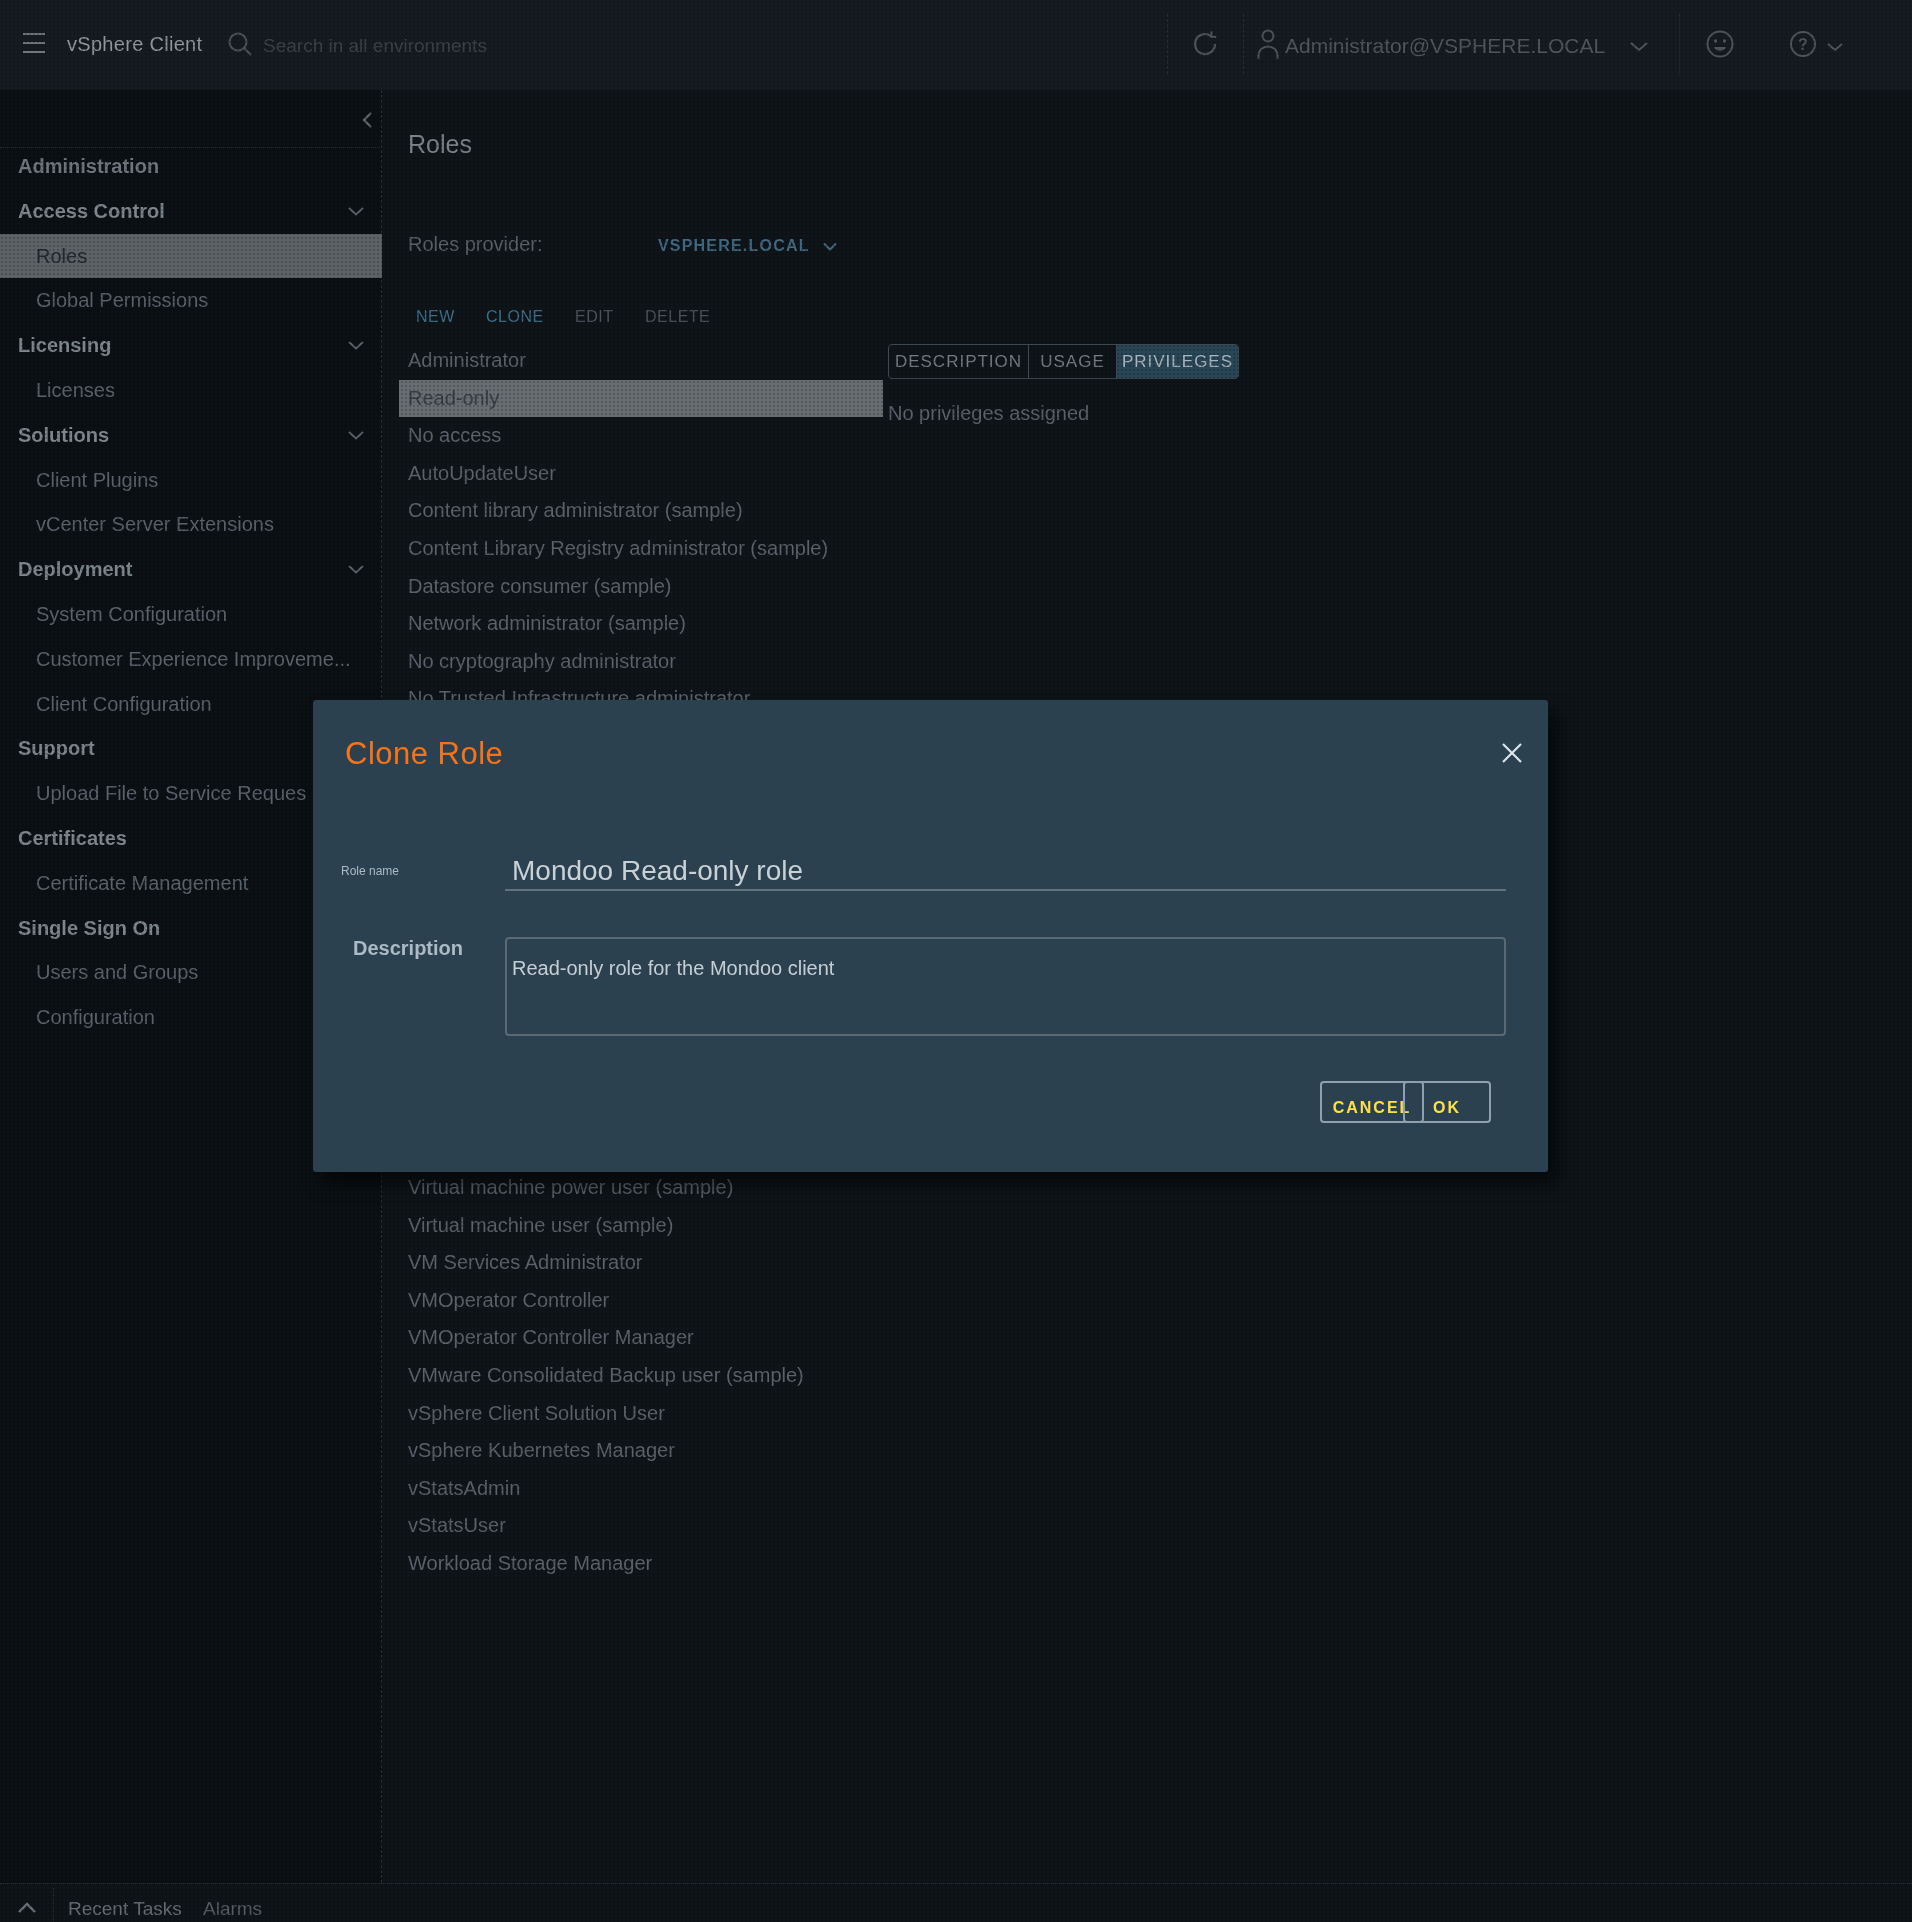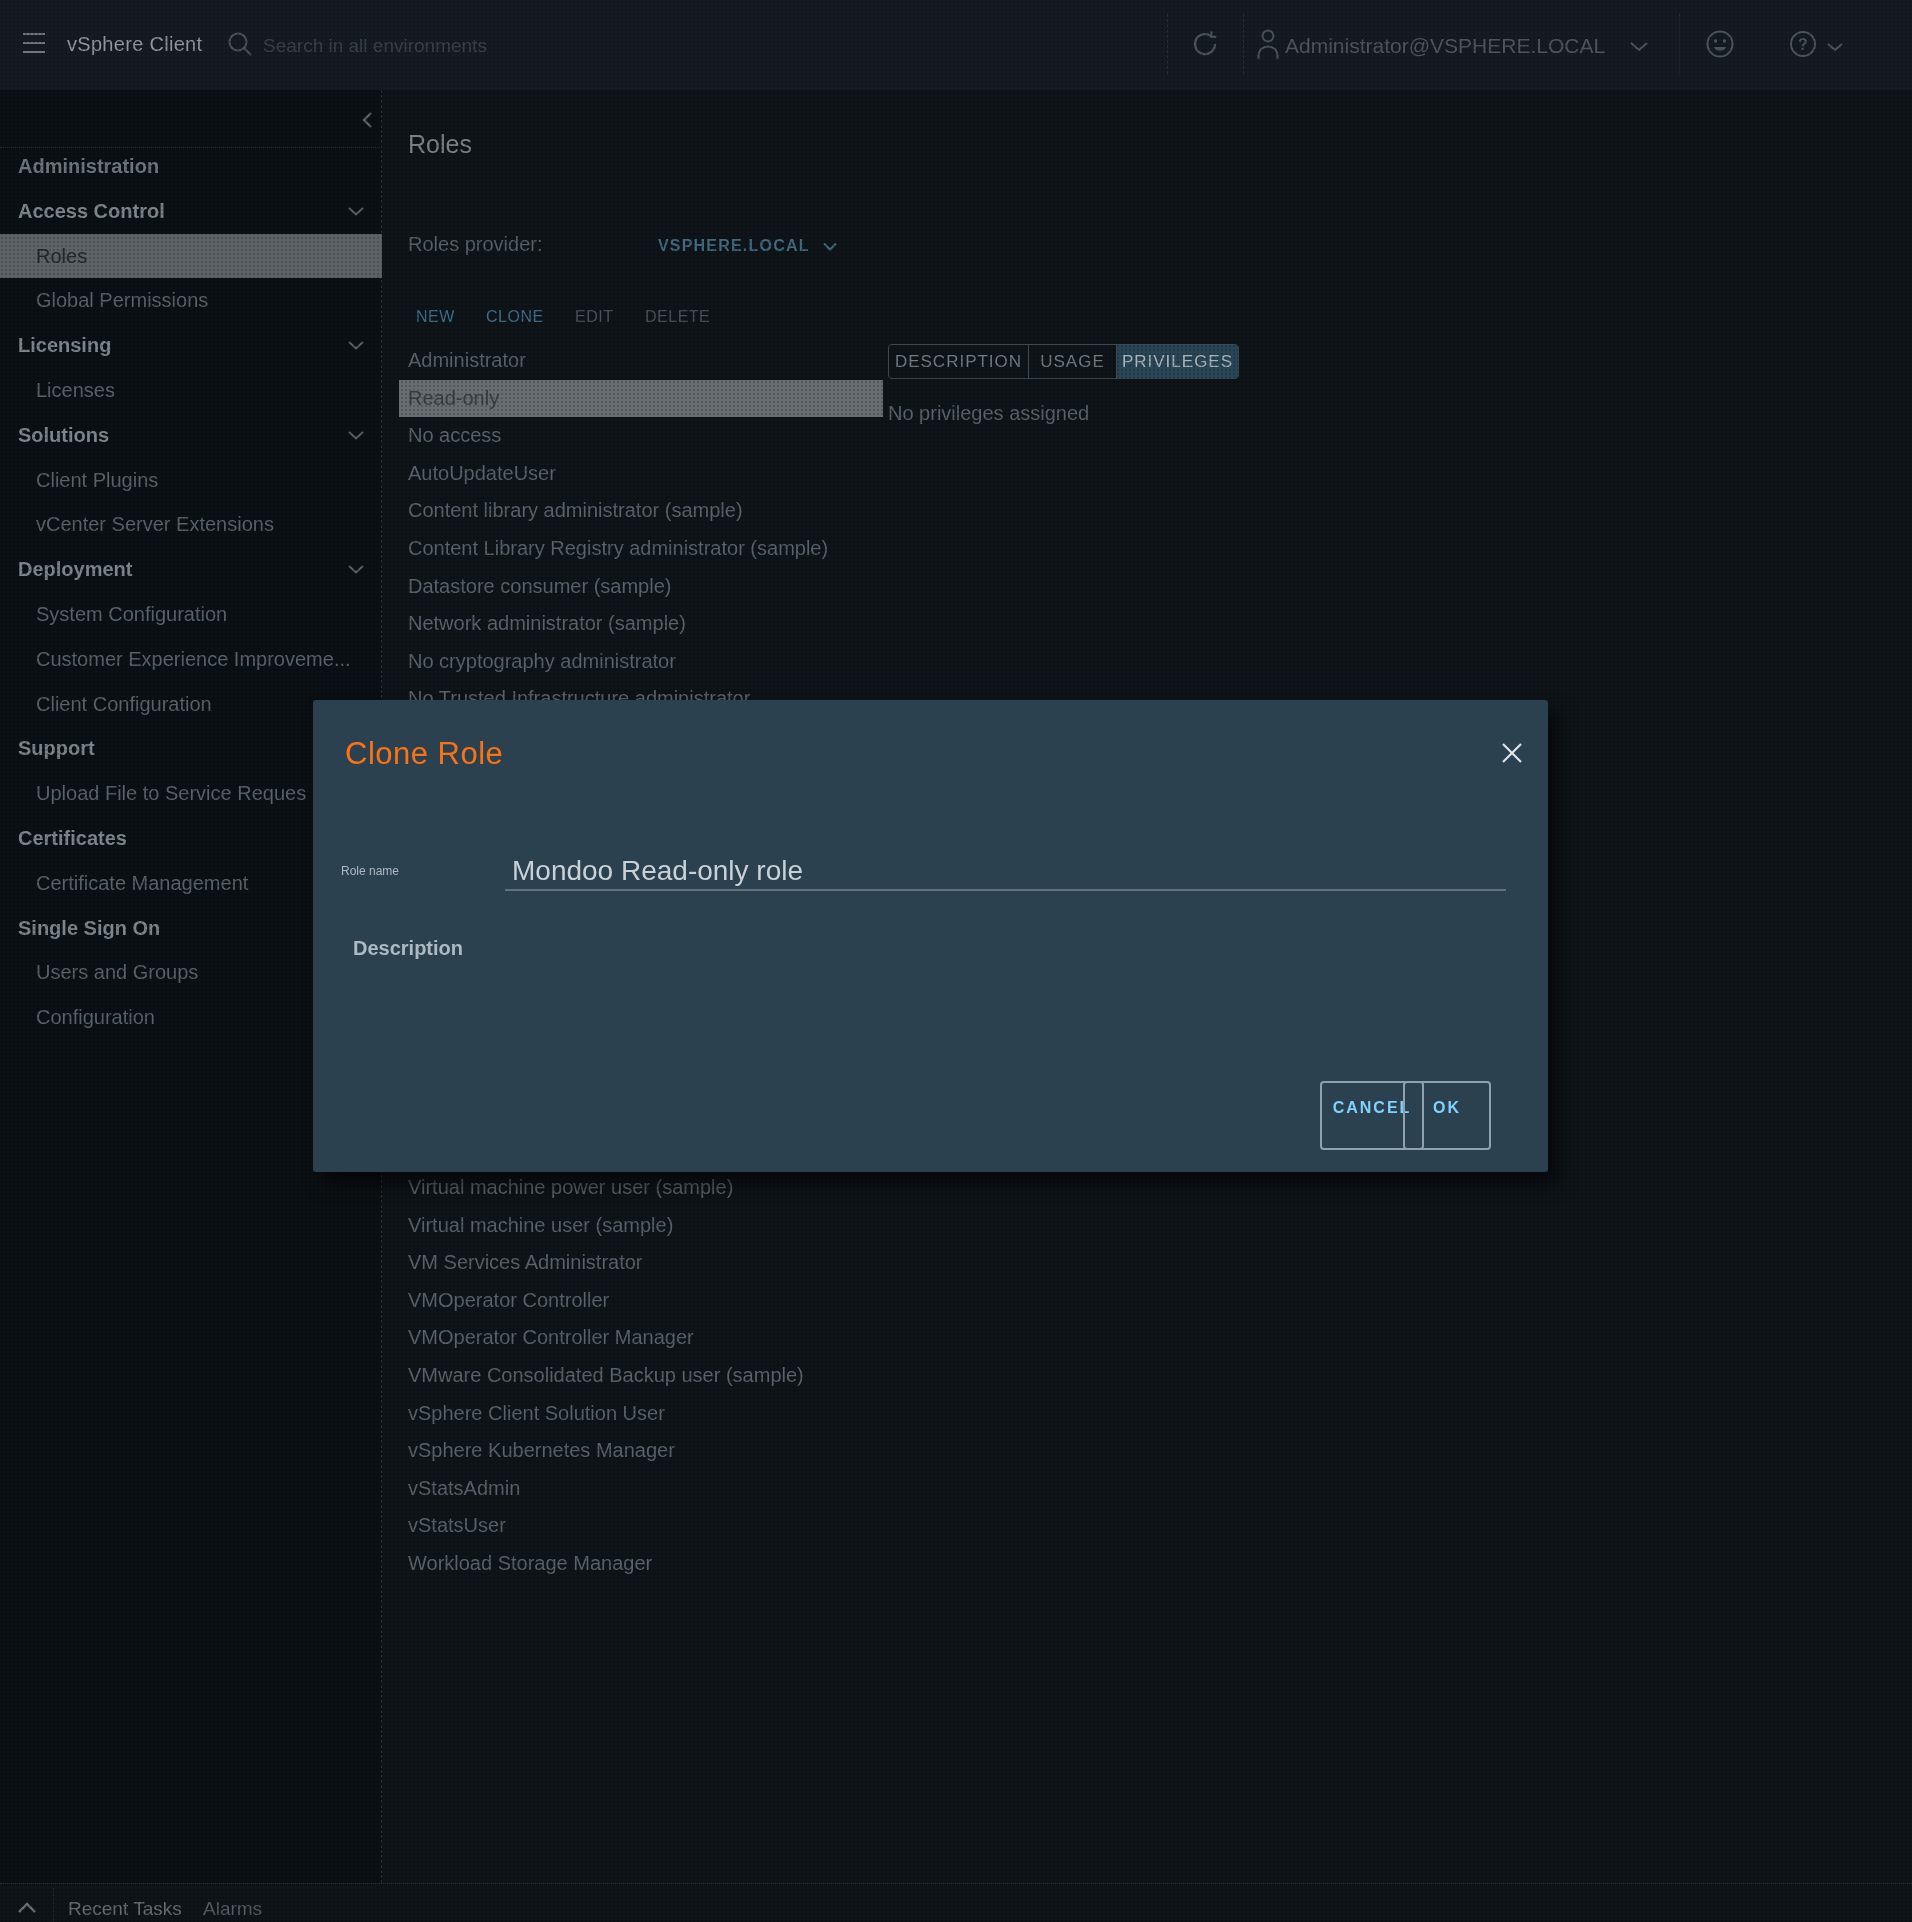"Read-only role for the Mondoo" div.abs { html: none -> <div> <div>Read-only role for the Mondoo client</div> </div> }
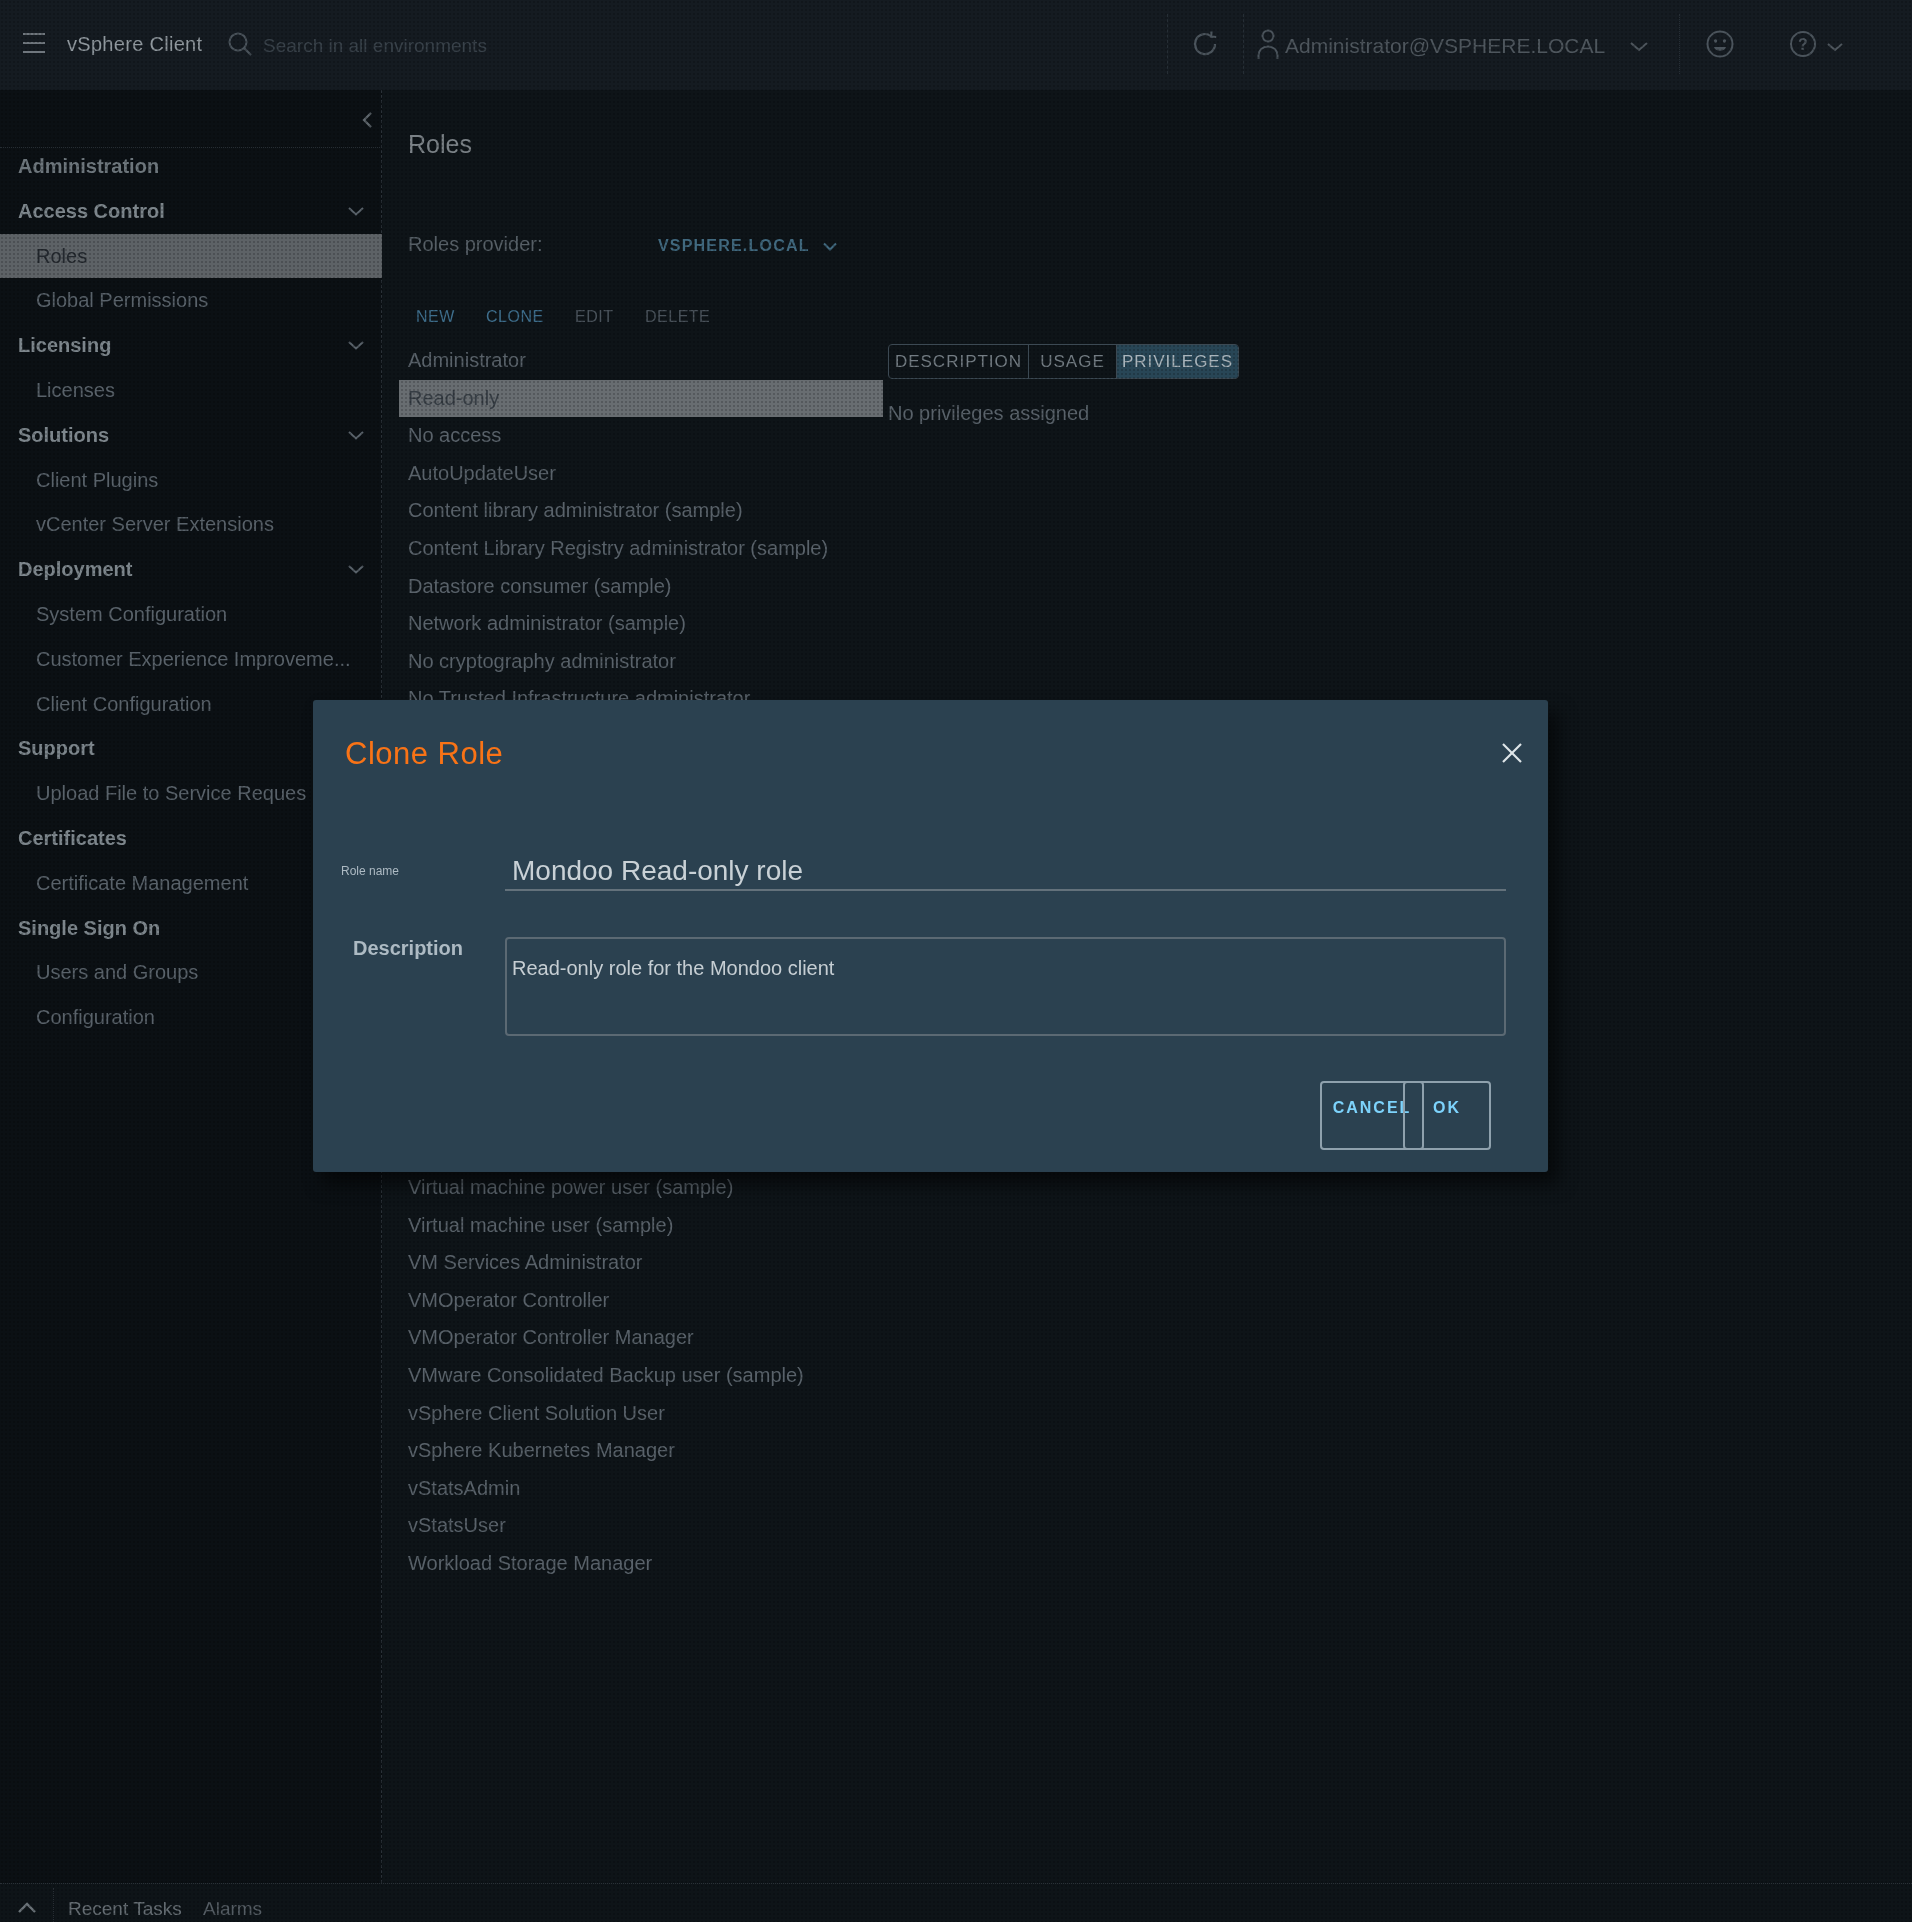"CANCEL" .mbtn { color: #7dd3fc -> #fde047; height: 69px -> 42px }
